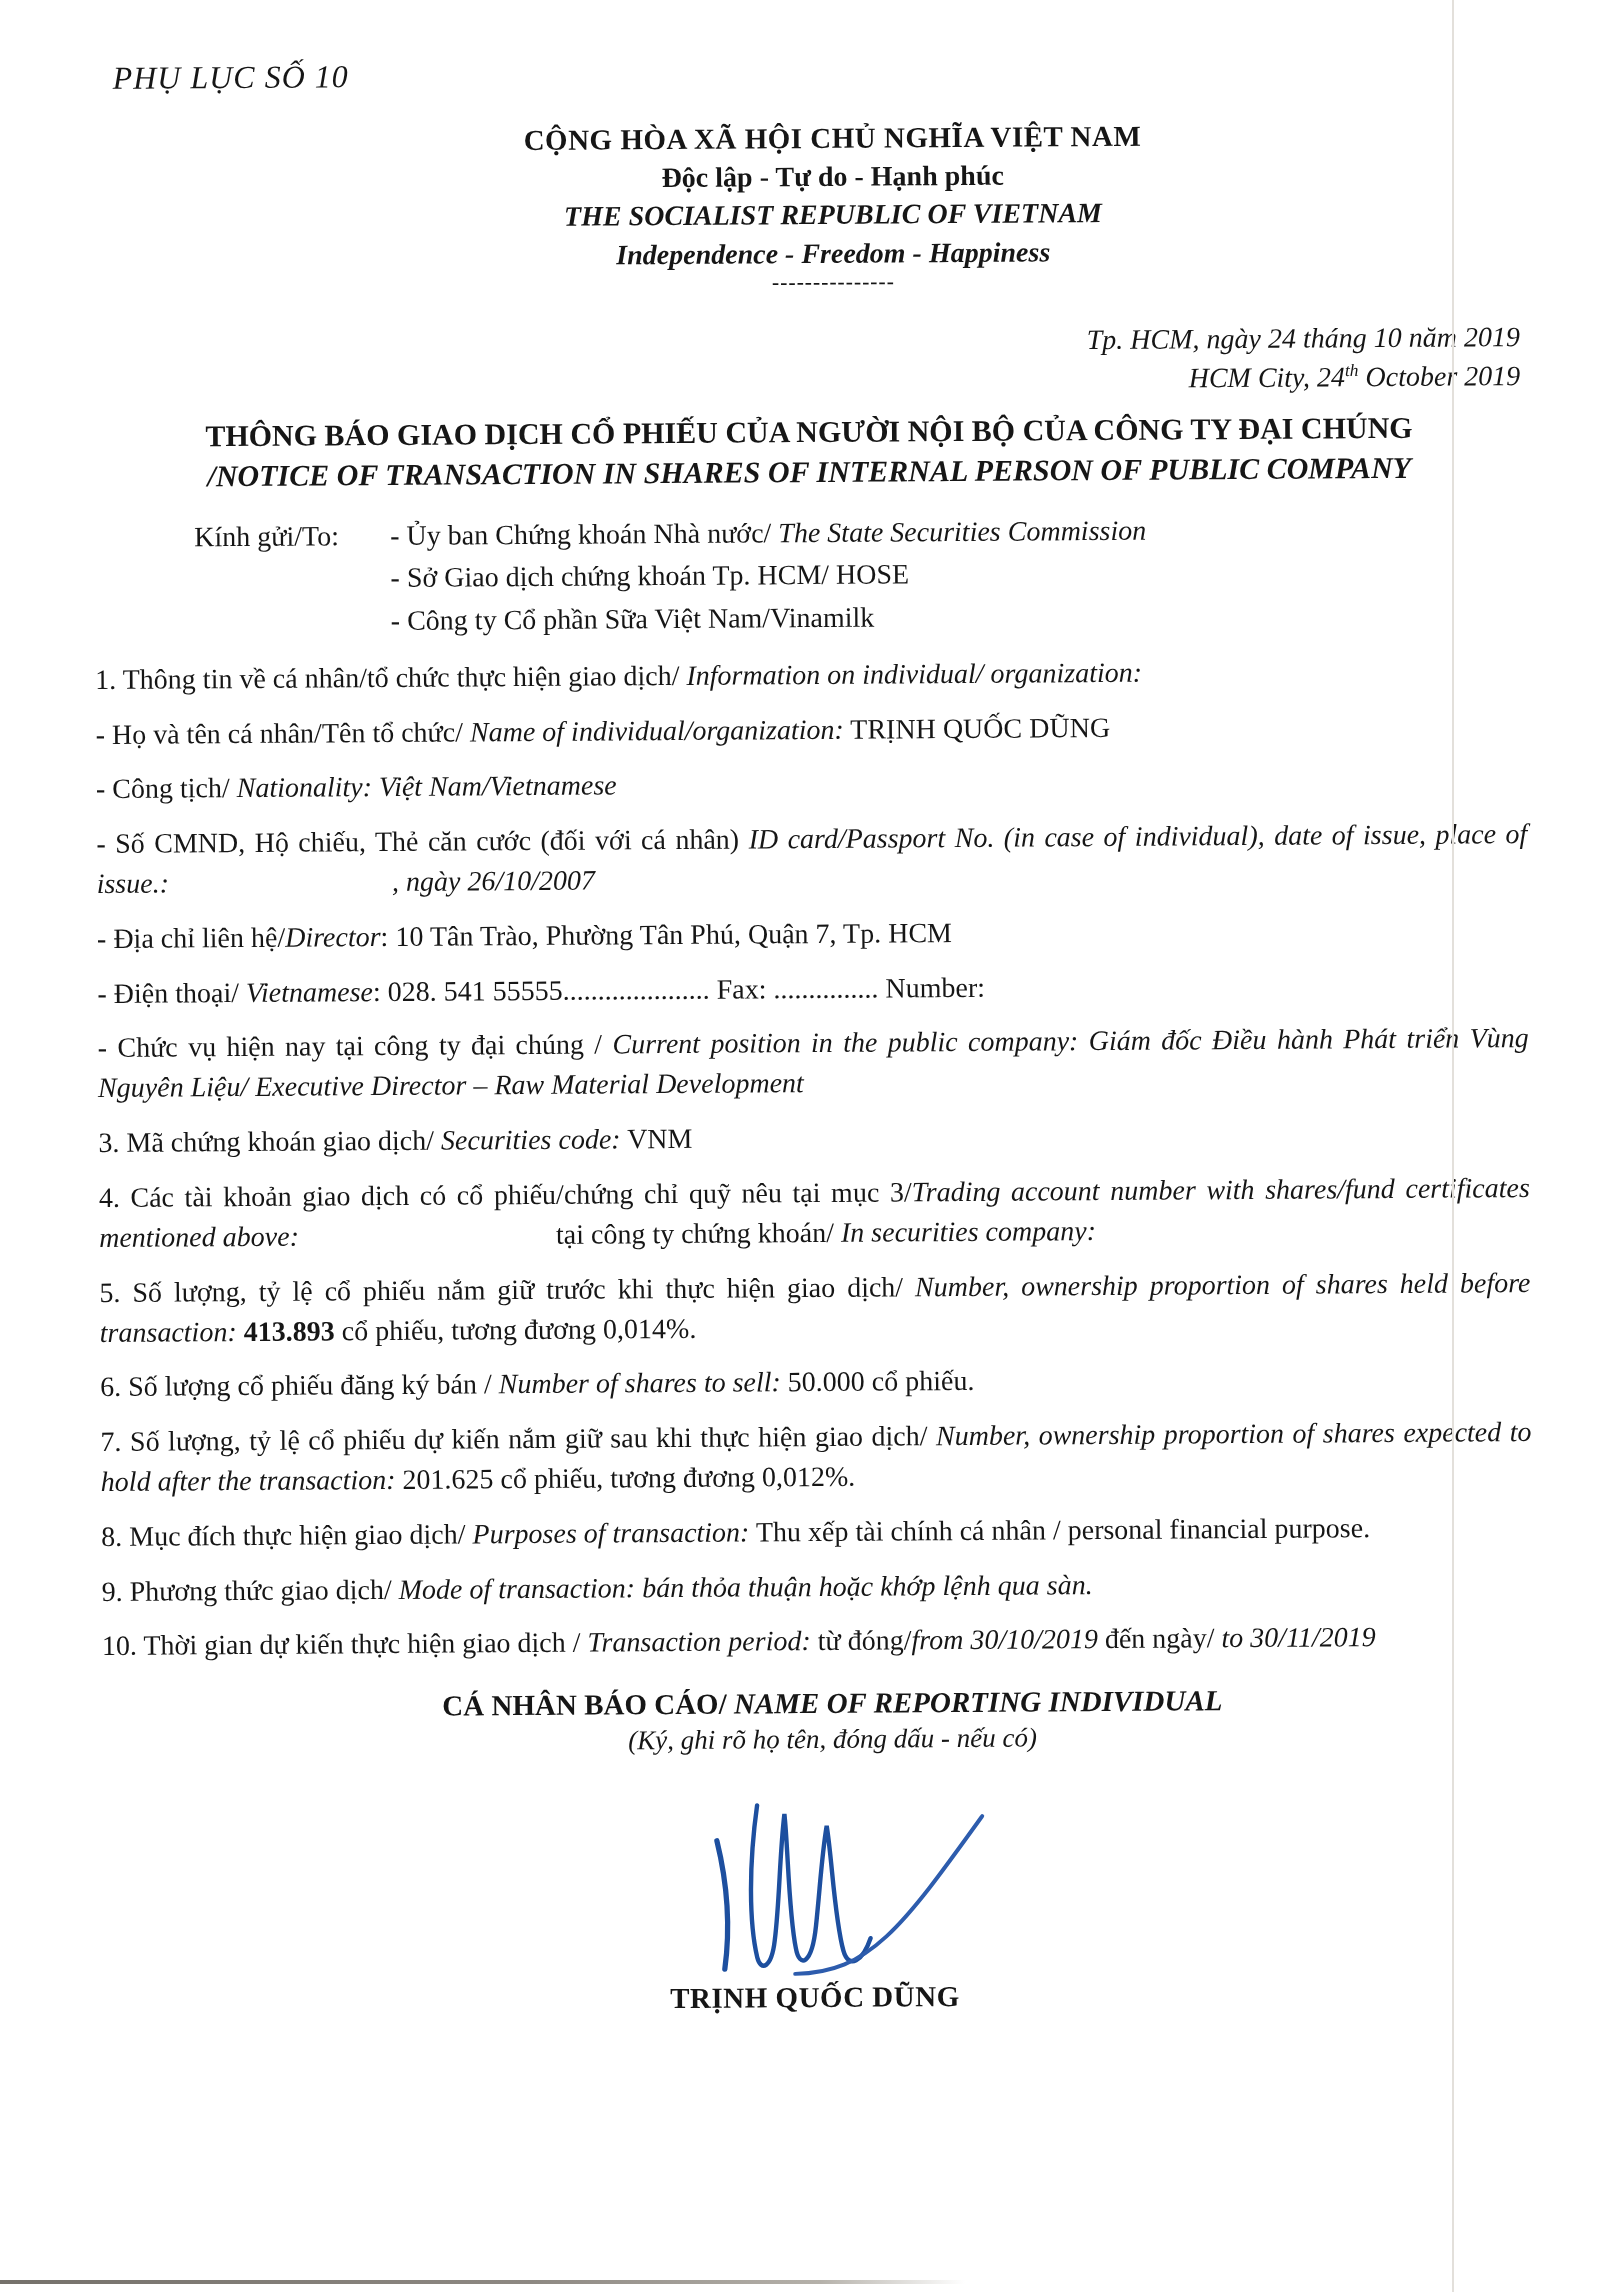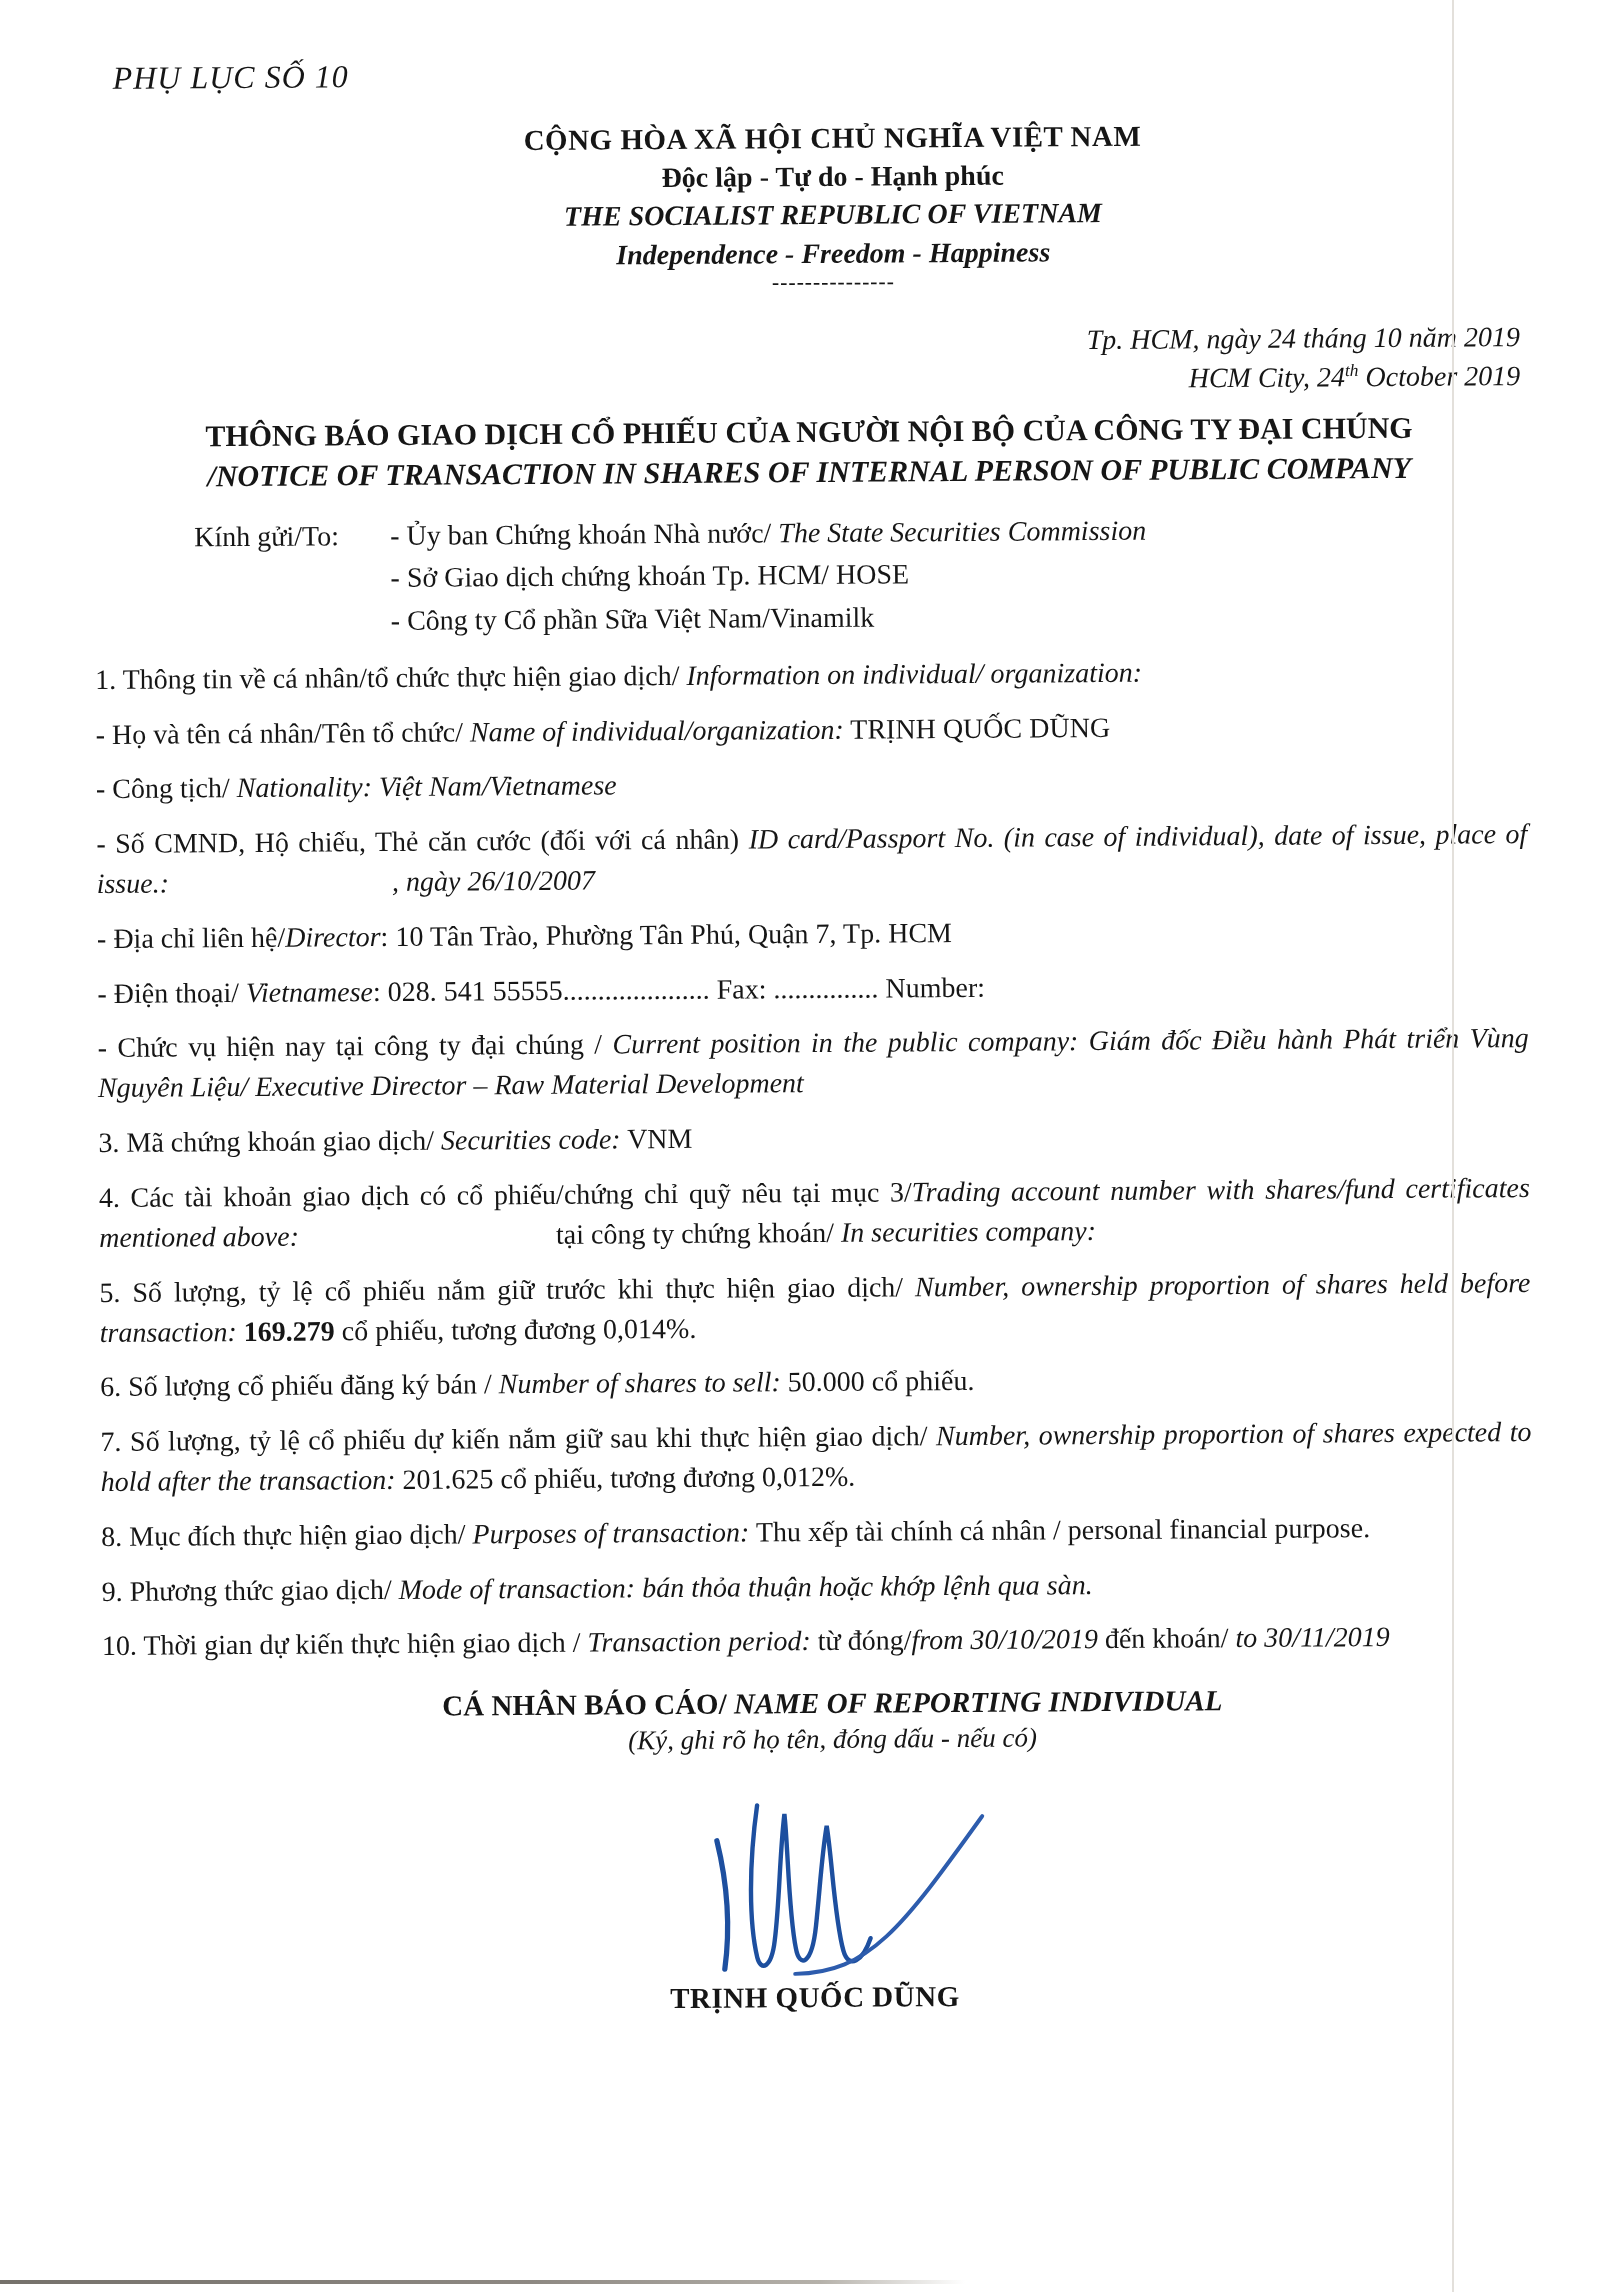"169.279" span.b { text: 169.279 -> 413.893 }
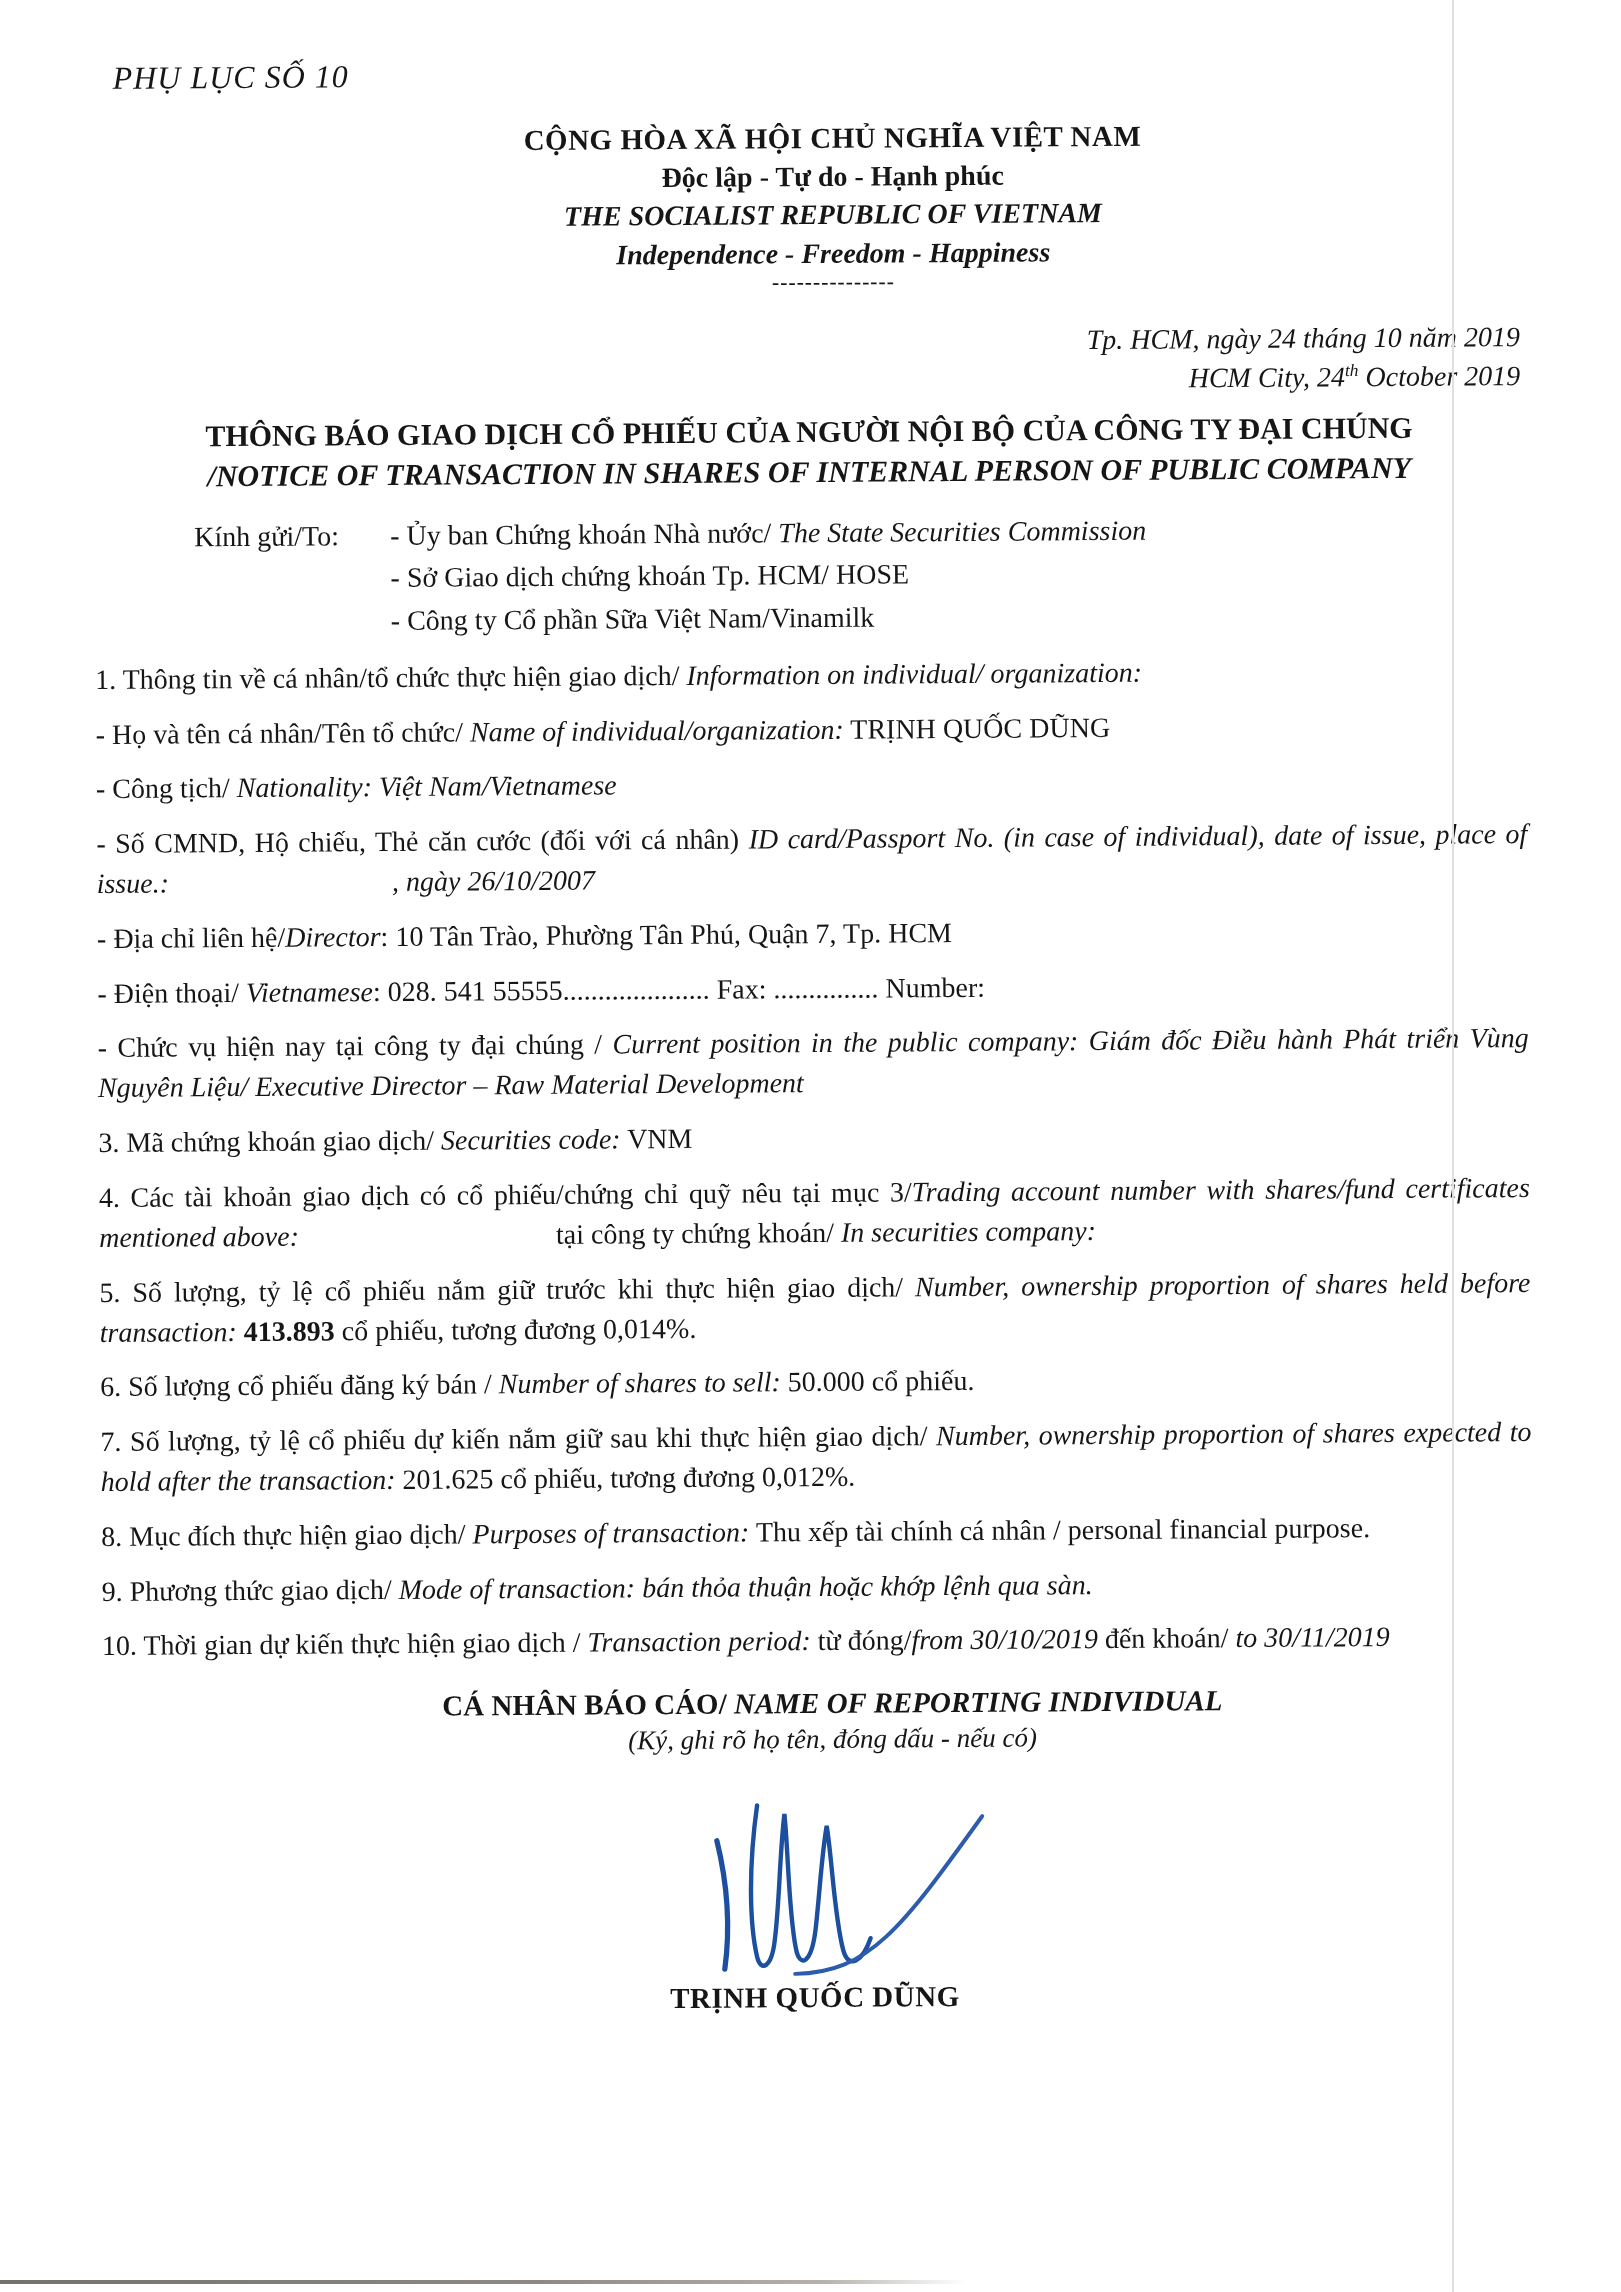"đến khoán/" span { text: khoán/ -> ngày/ }
